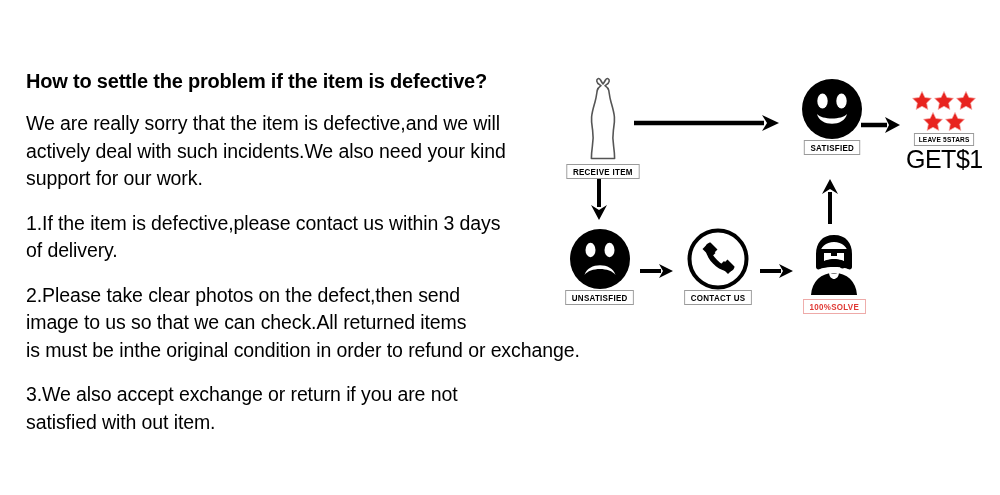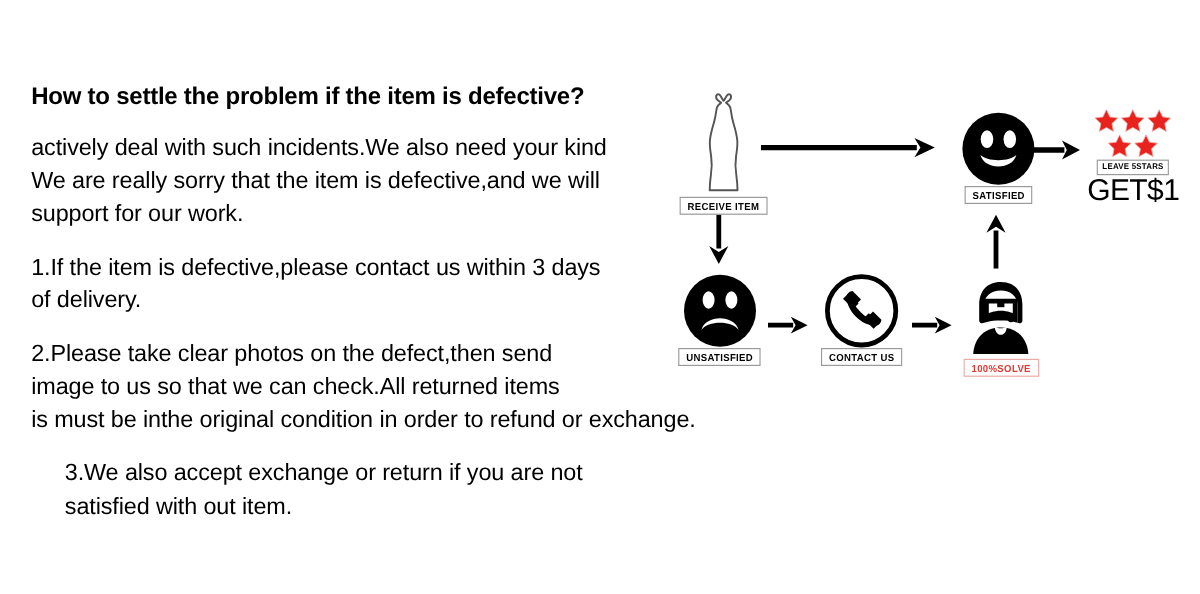"actively deal with such incidents.We" span.line { order: before "We are really sorry that" -> after "We are really sorry that" }
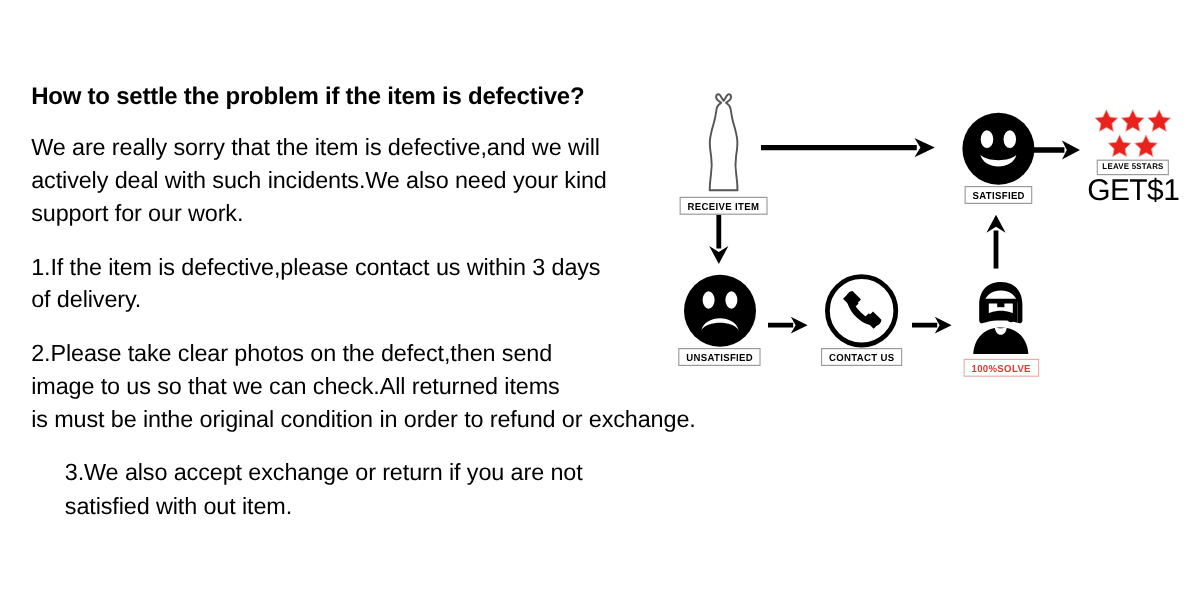"SATISFIED" #node-satisfied { top: 17px -> 2px }
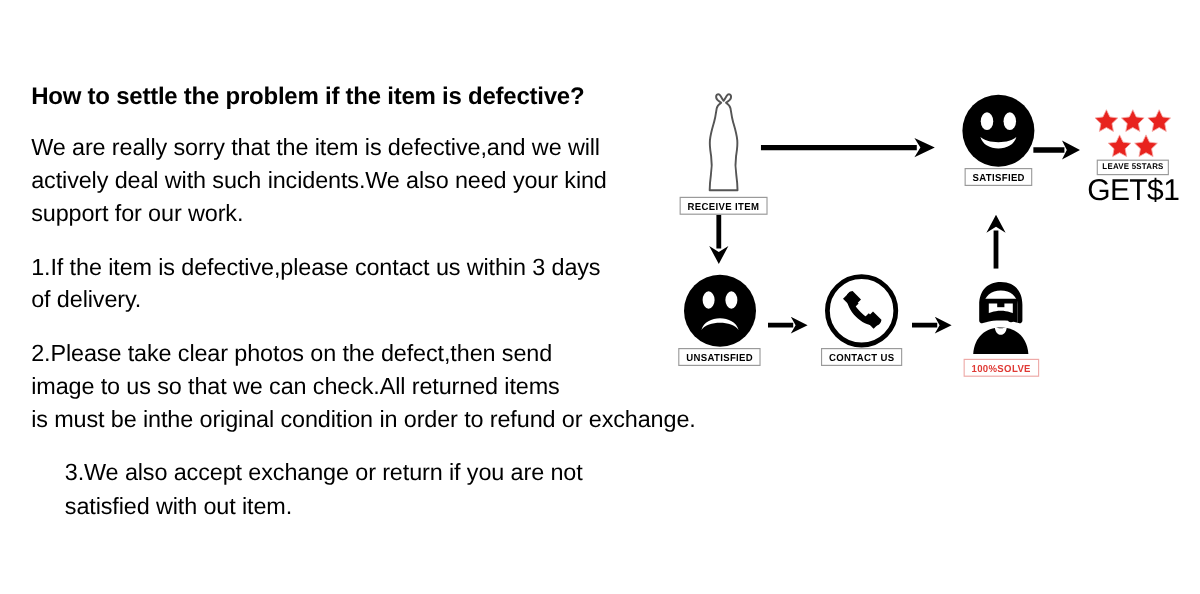"3.We also accept exchange or" .para:last-child { margin-left: 28px -> none }
